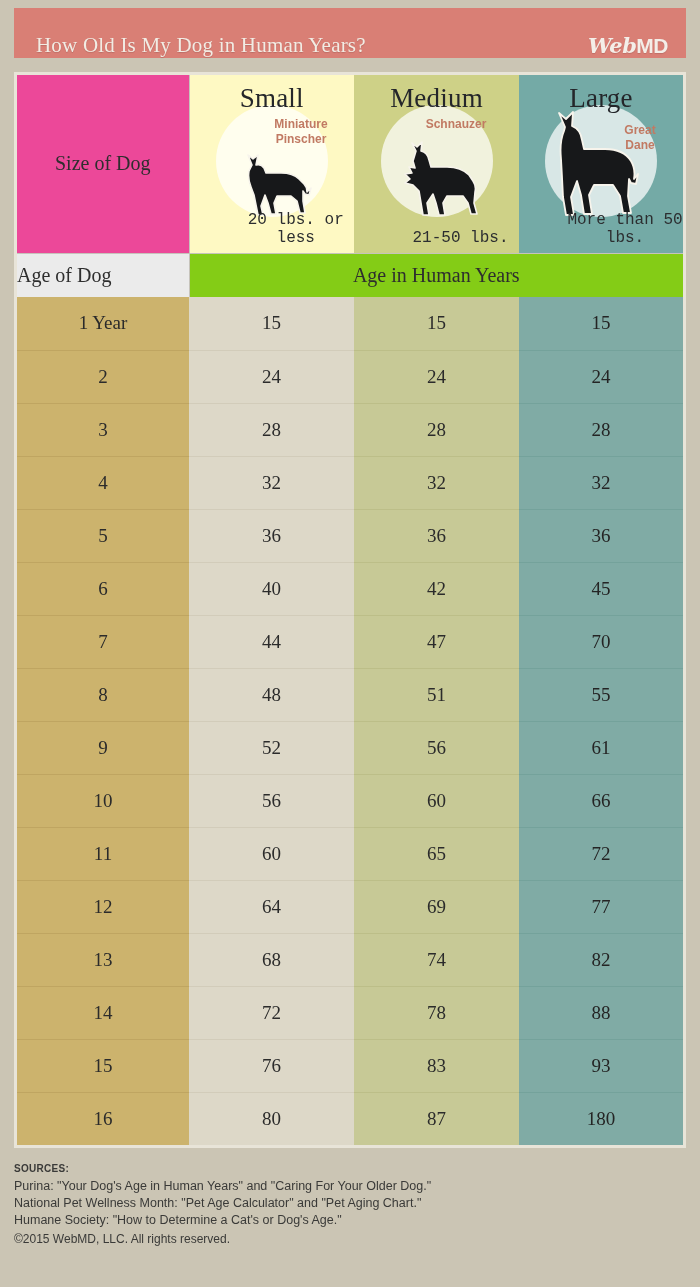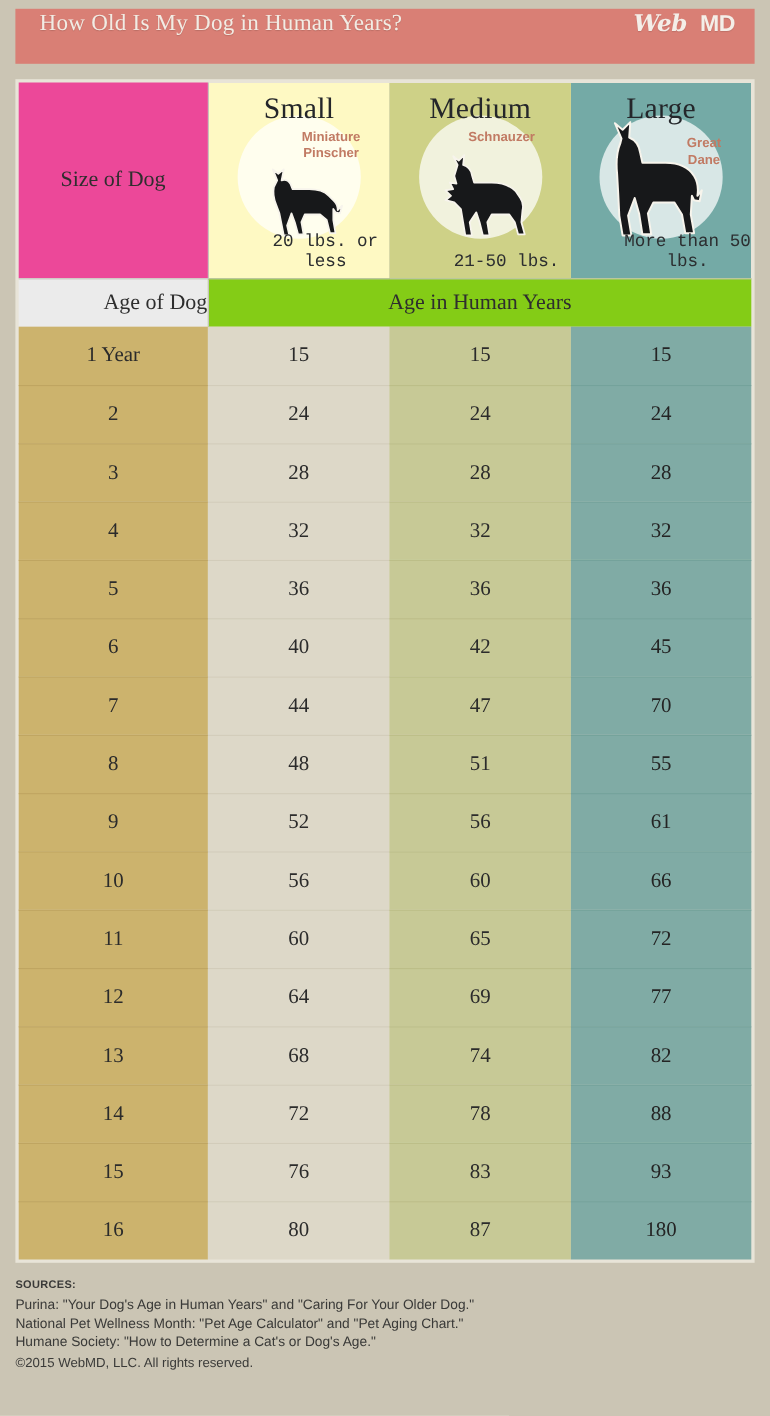"How Old Is My Dog" .header-bar { align-items: flex-start -> flex-end }
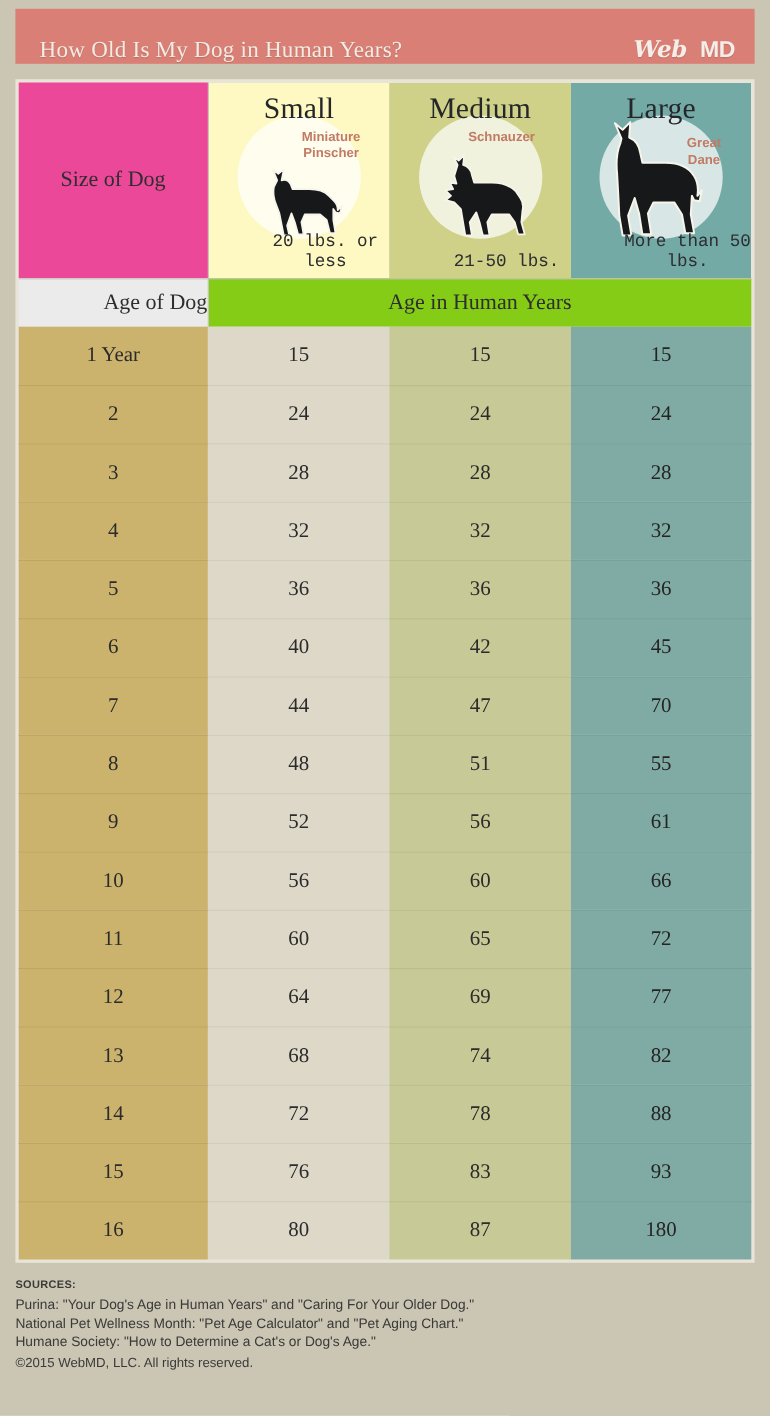"Web" .logo { gap: 12px -> none }
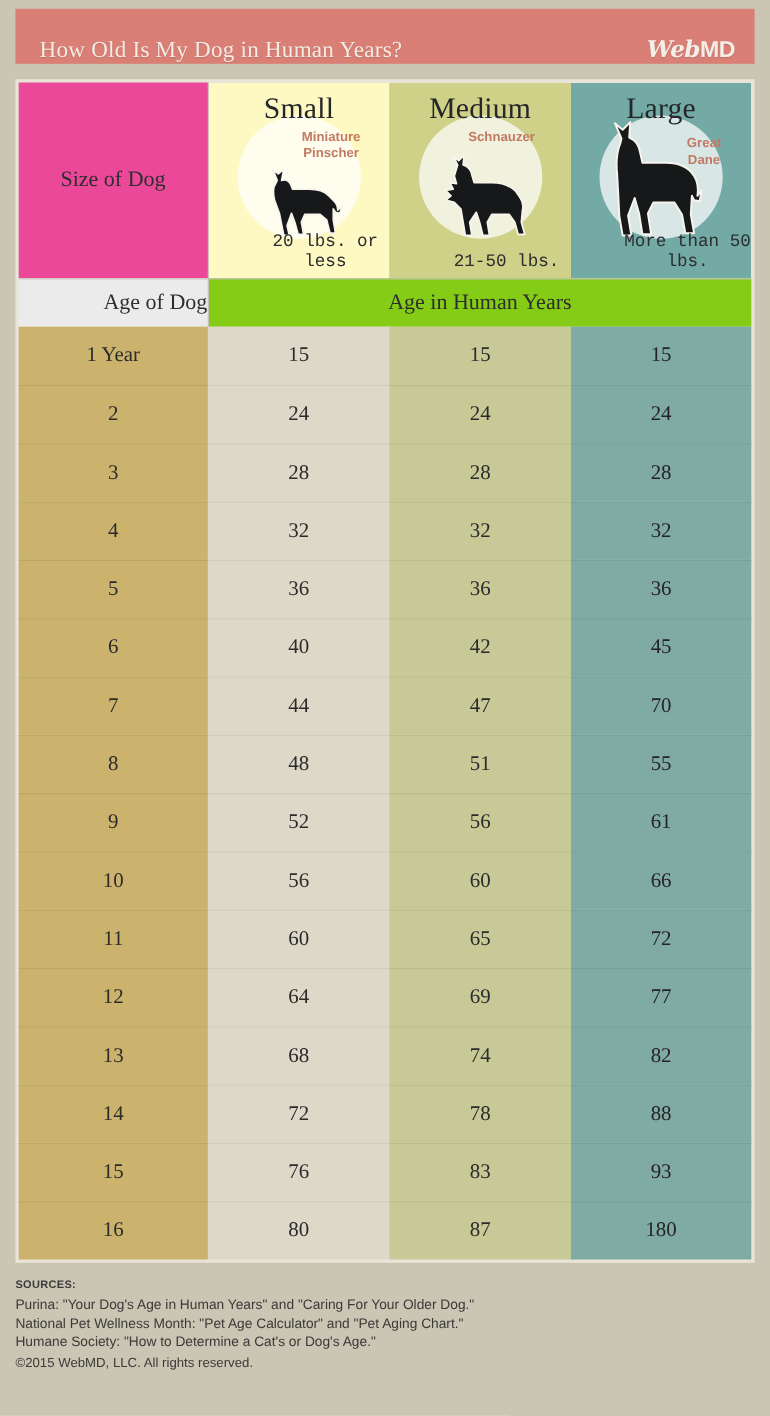"Age of Dog" .age-label-cell { text-align: right -> left }
